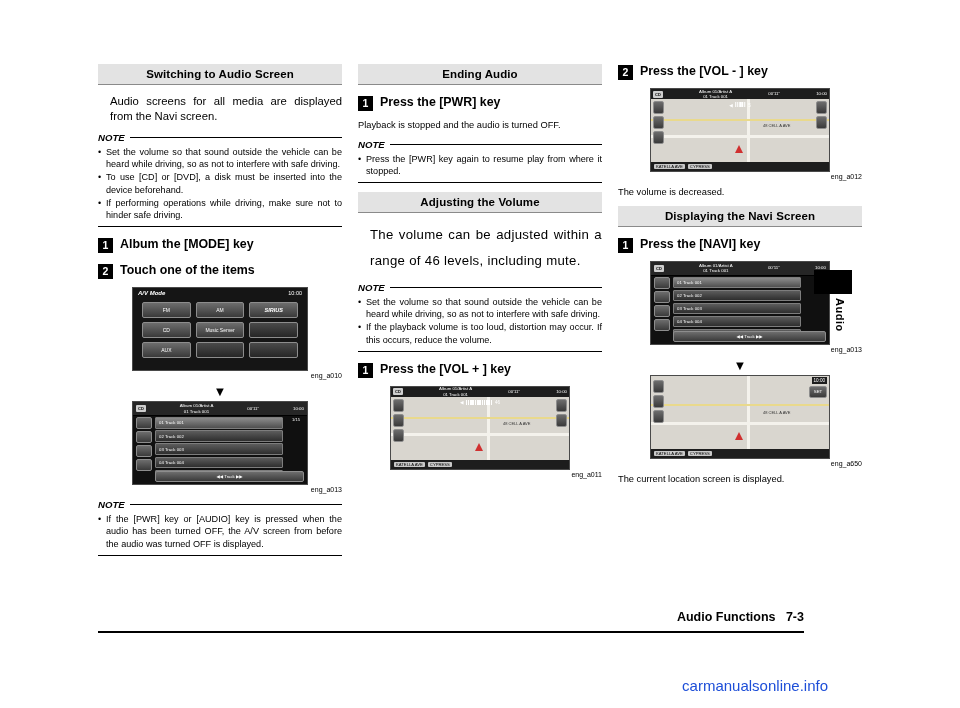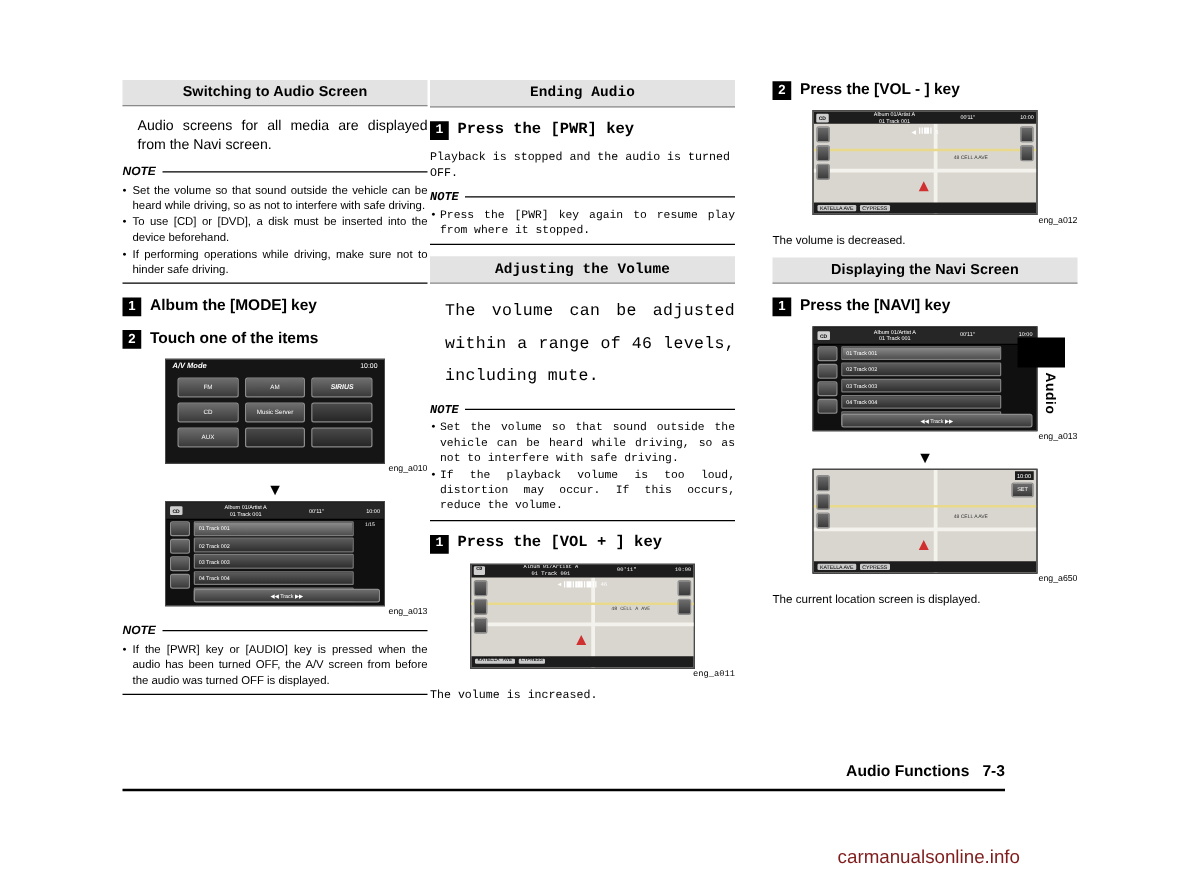"Ending Audio" .col2 { font-family: Liberation Mono, monospace -> none; left: 344px -> 358px }
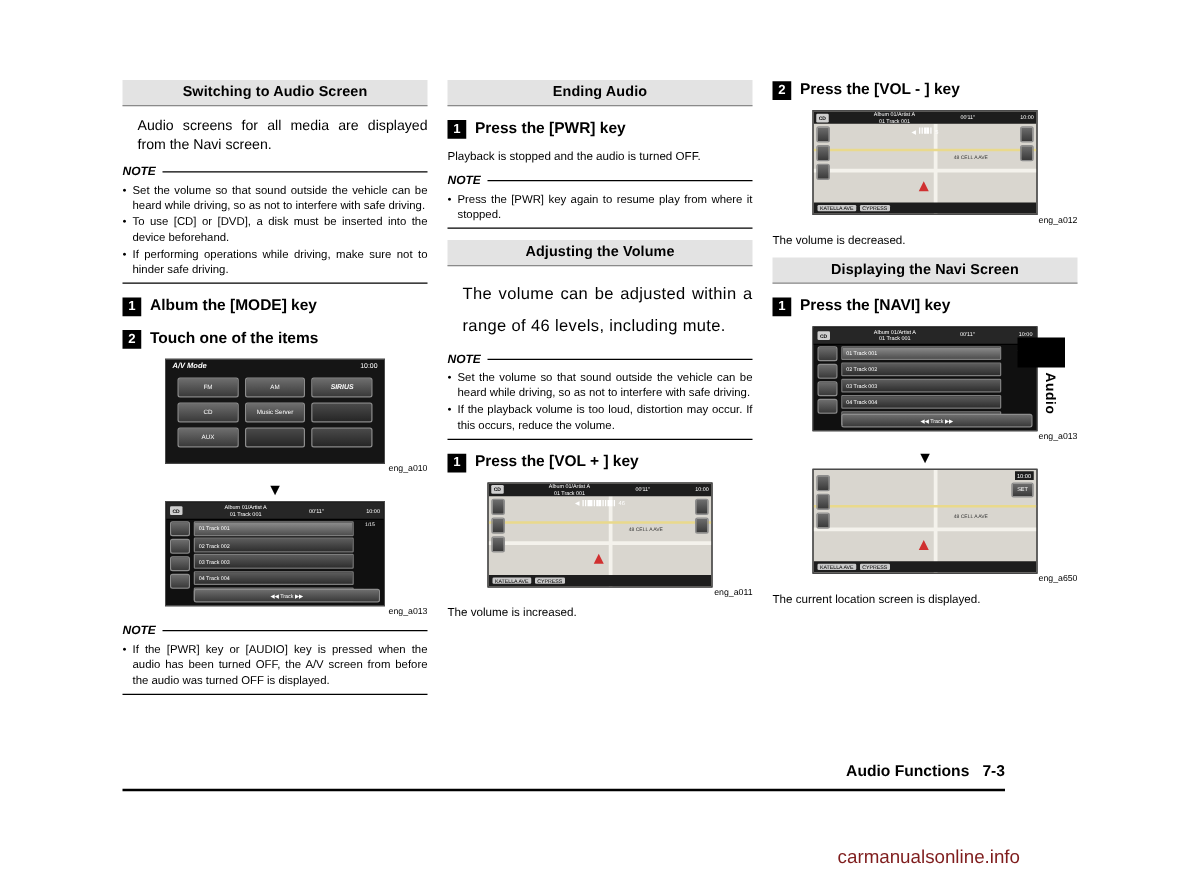"The volume is increased." p.small-para { html: <p>The volume is increased.</p> -> none }
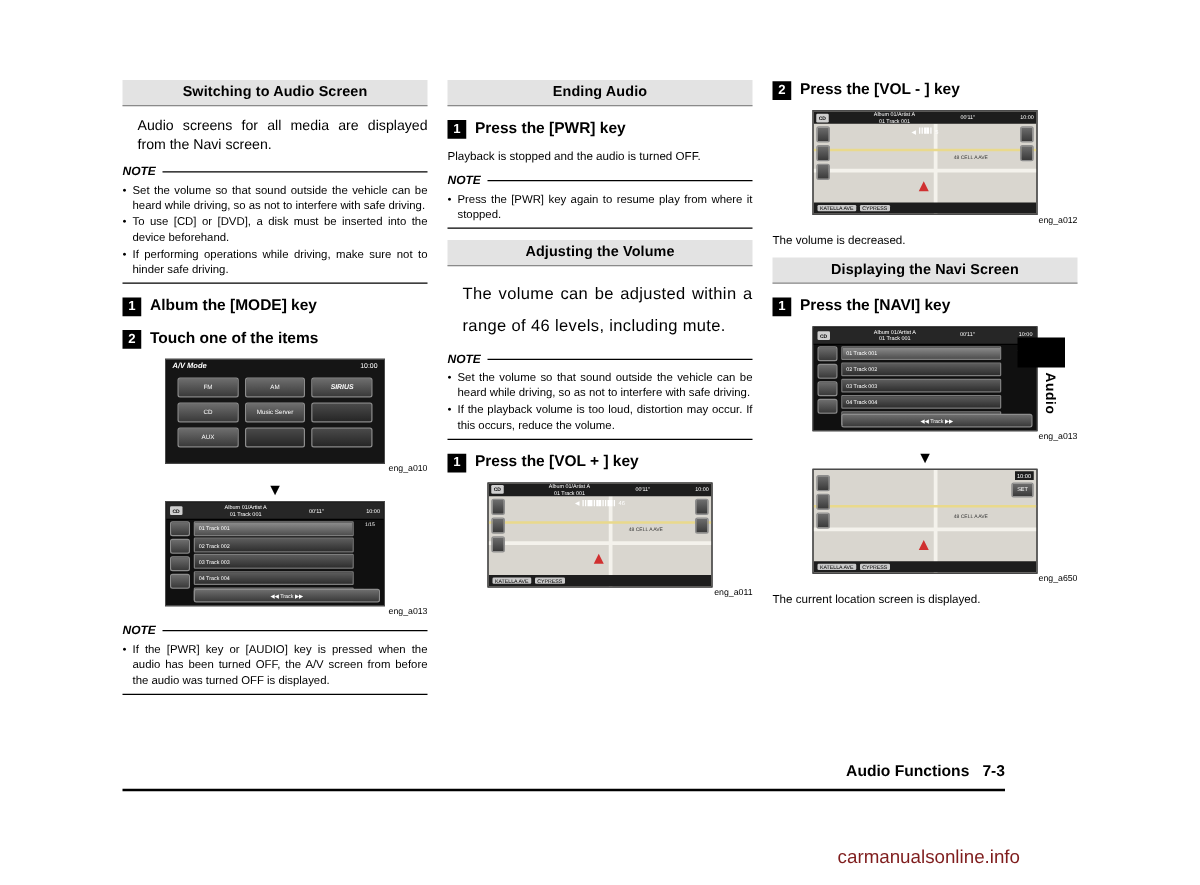"carmanualsonline.info" .watermark { color: #7f1d1d -> #1d4ed8; right: 36px -> 24px }
